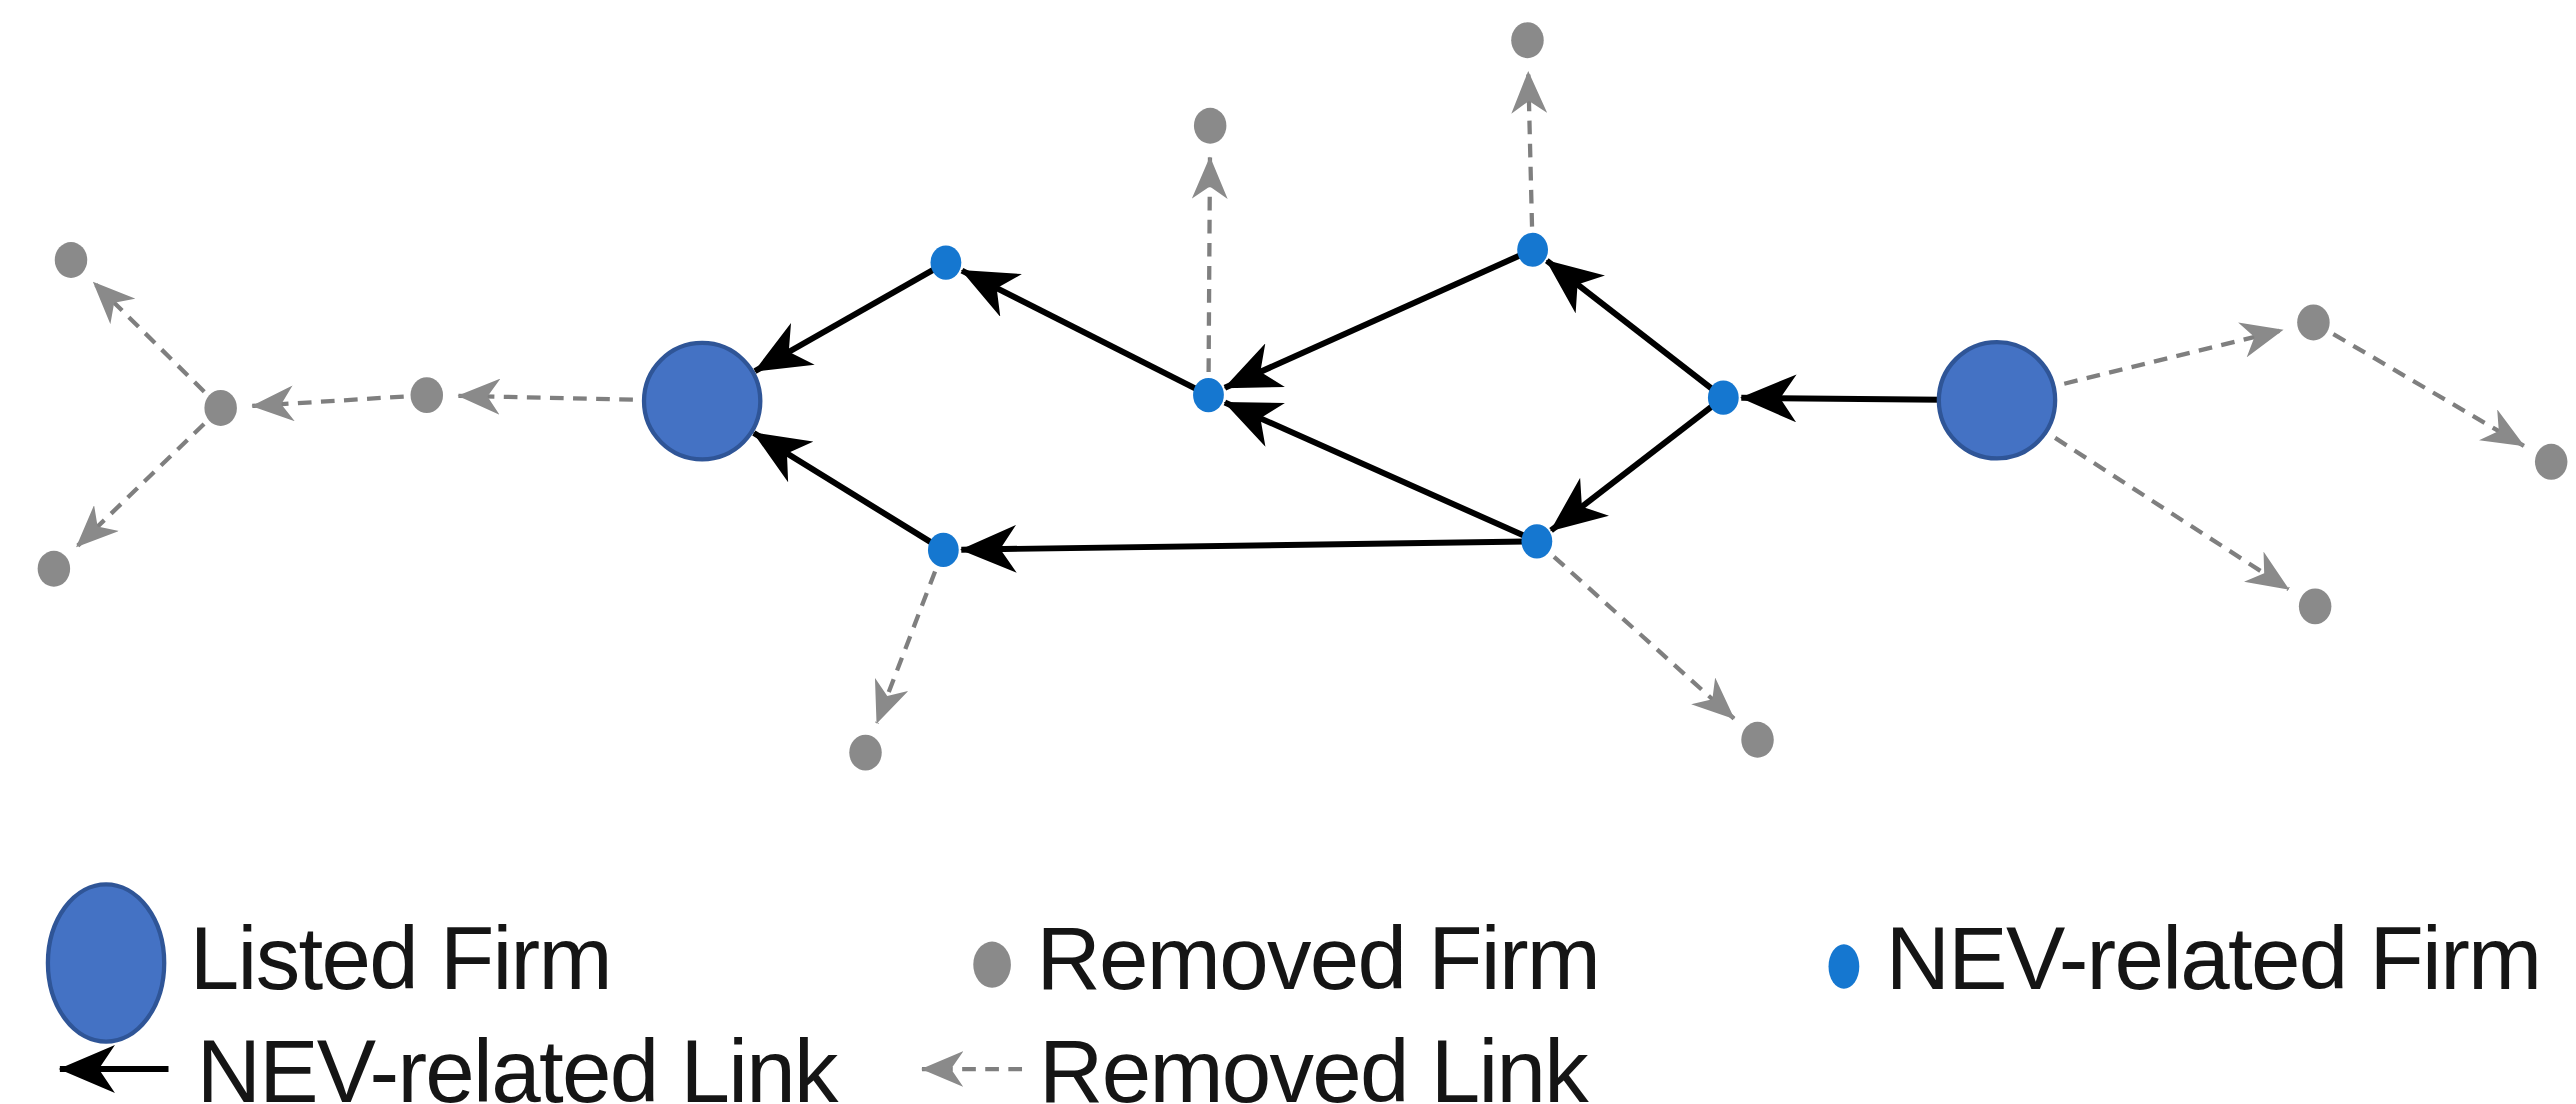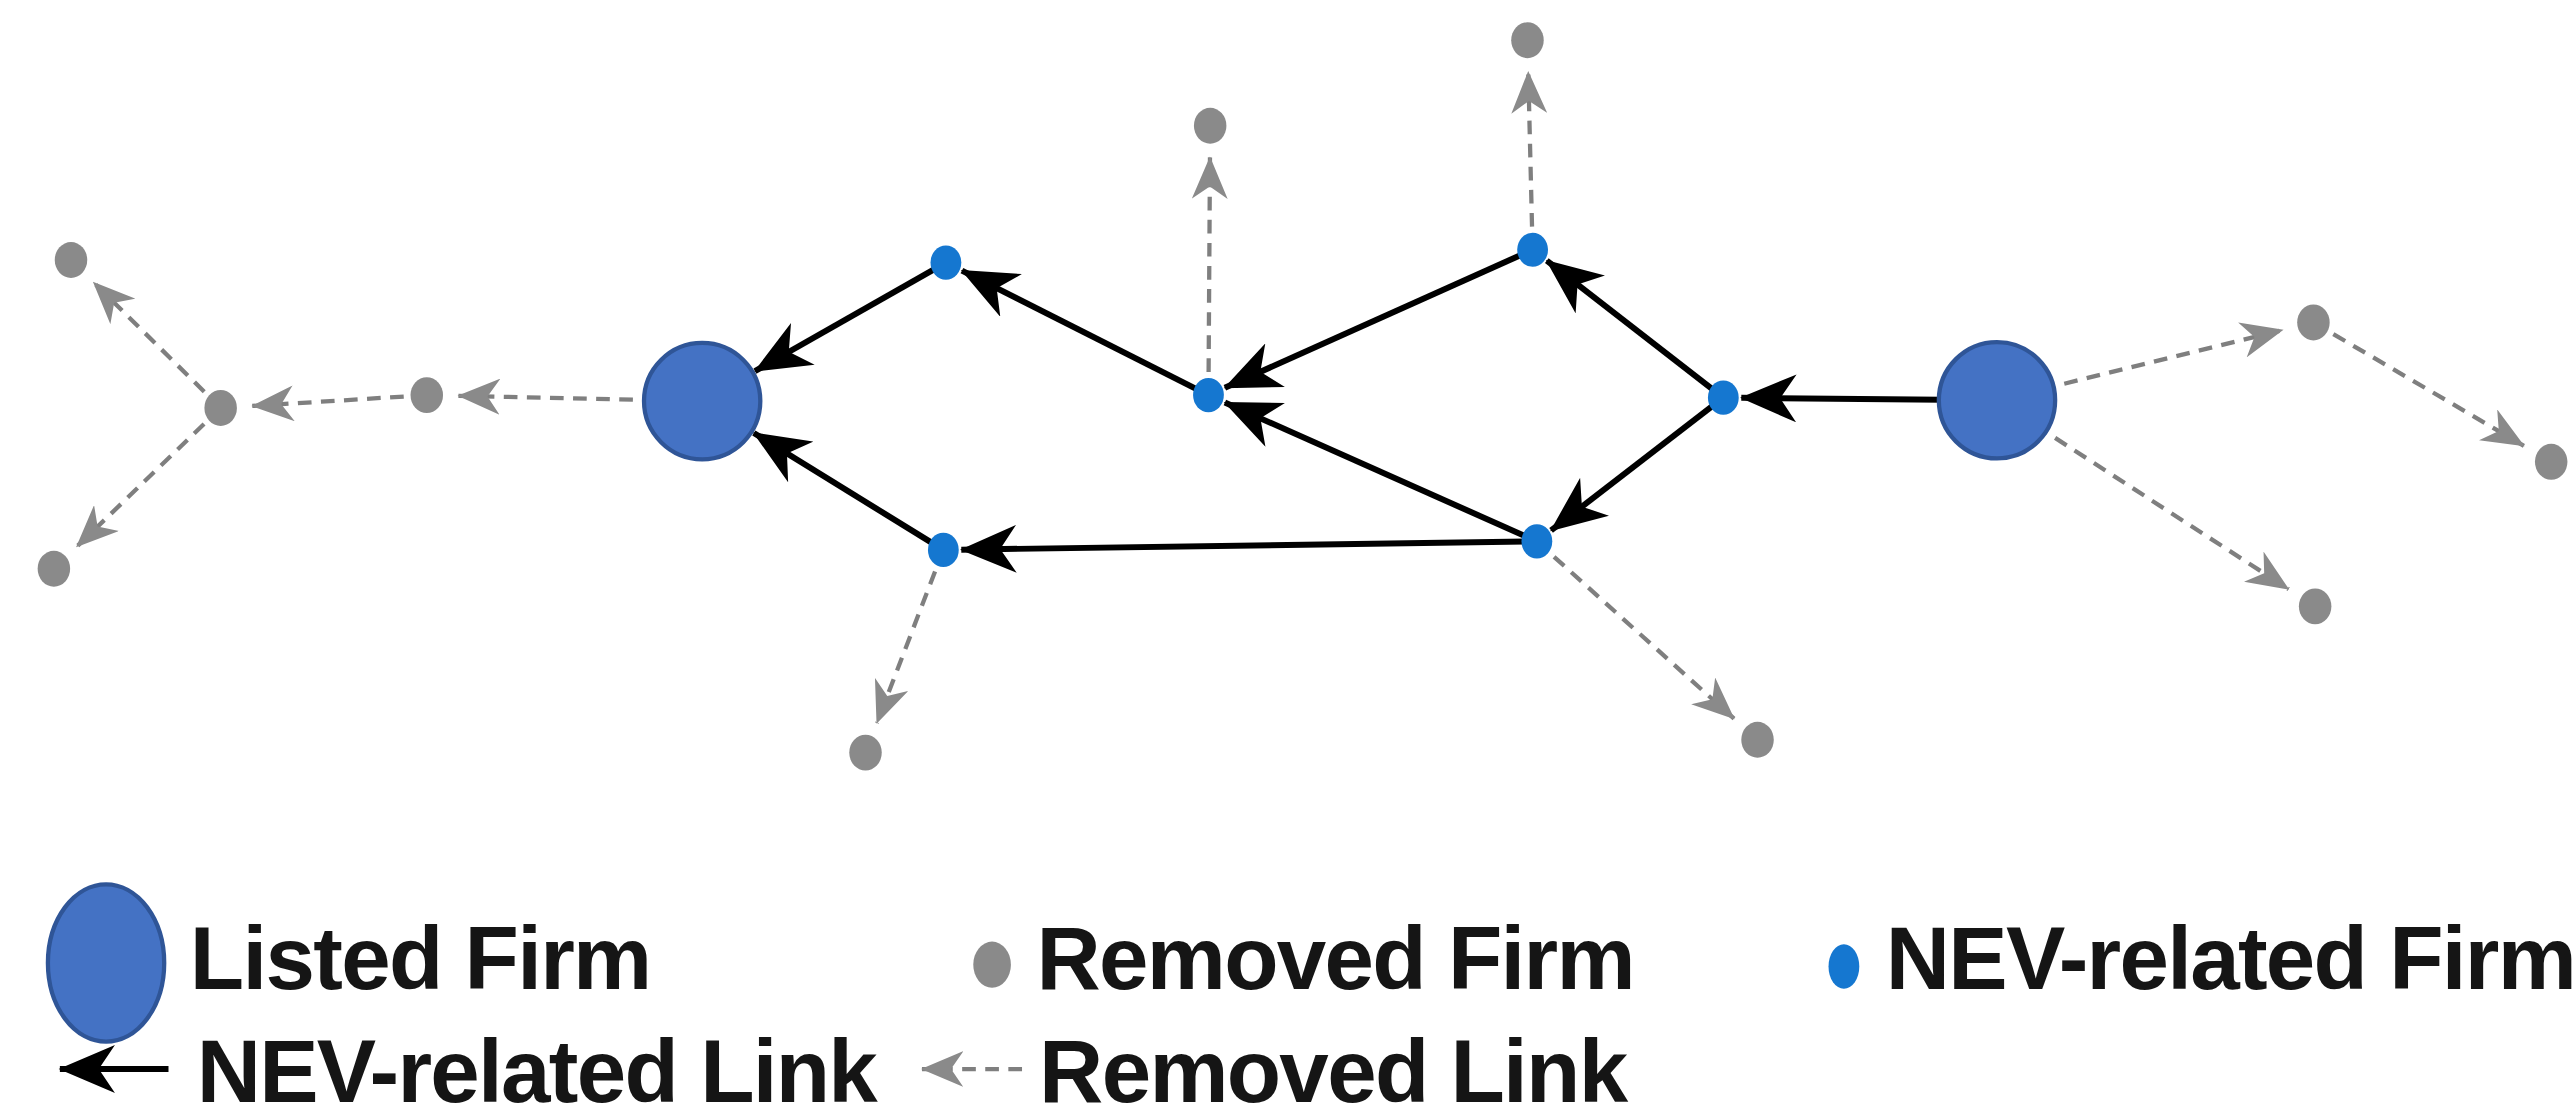"Listed Firm" .stage { font-weight: bold -> none }
